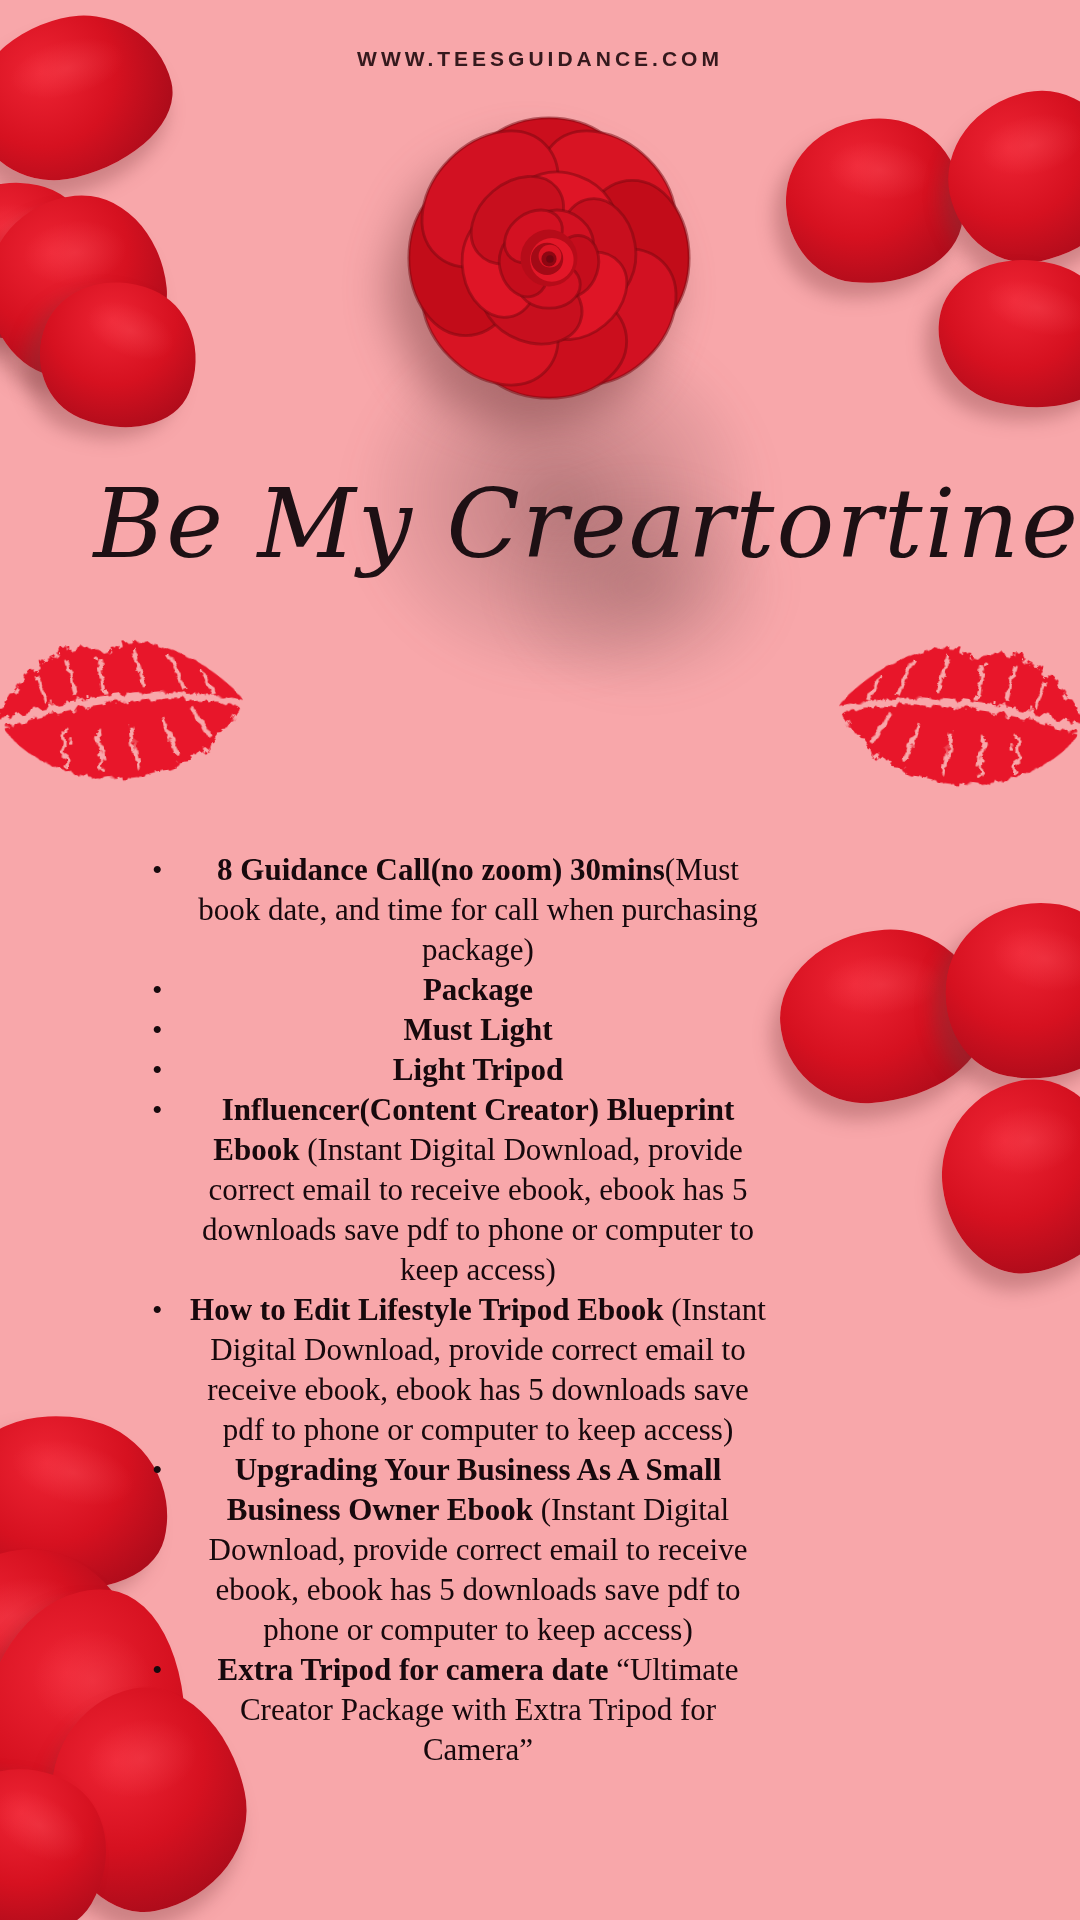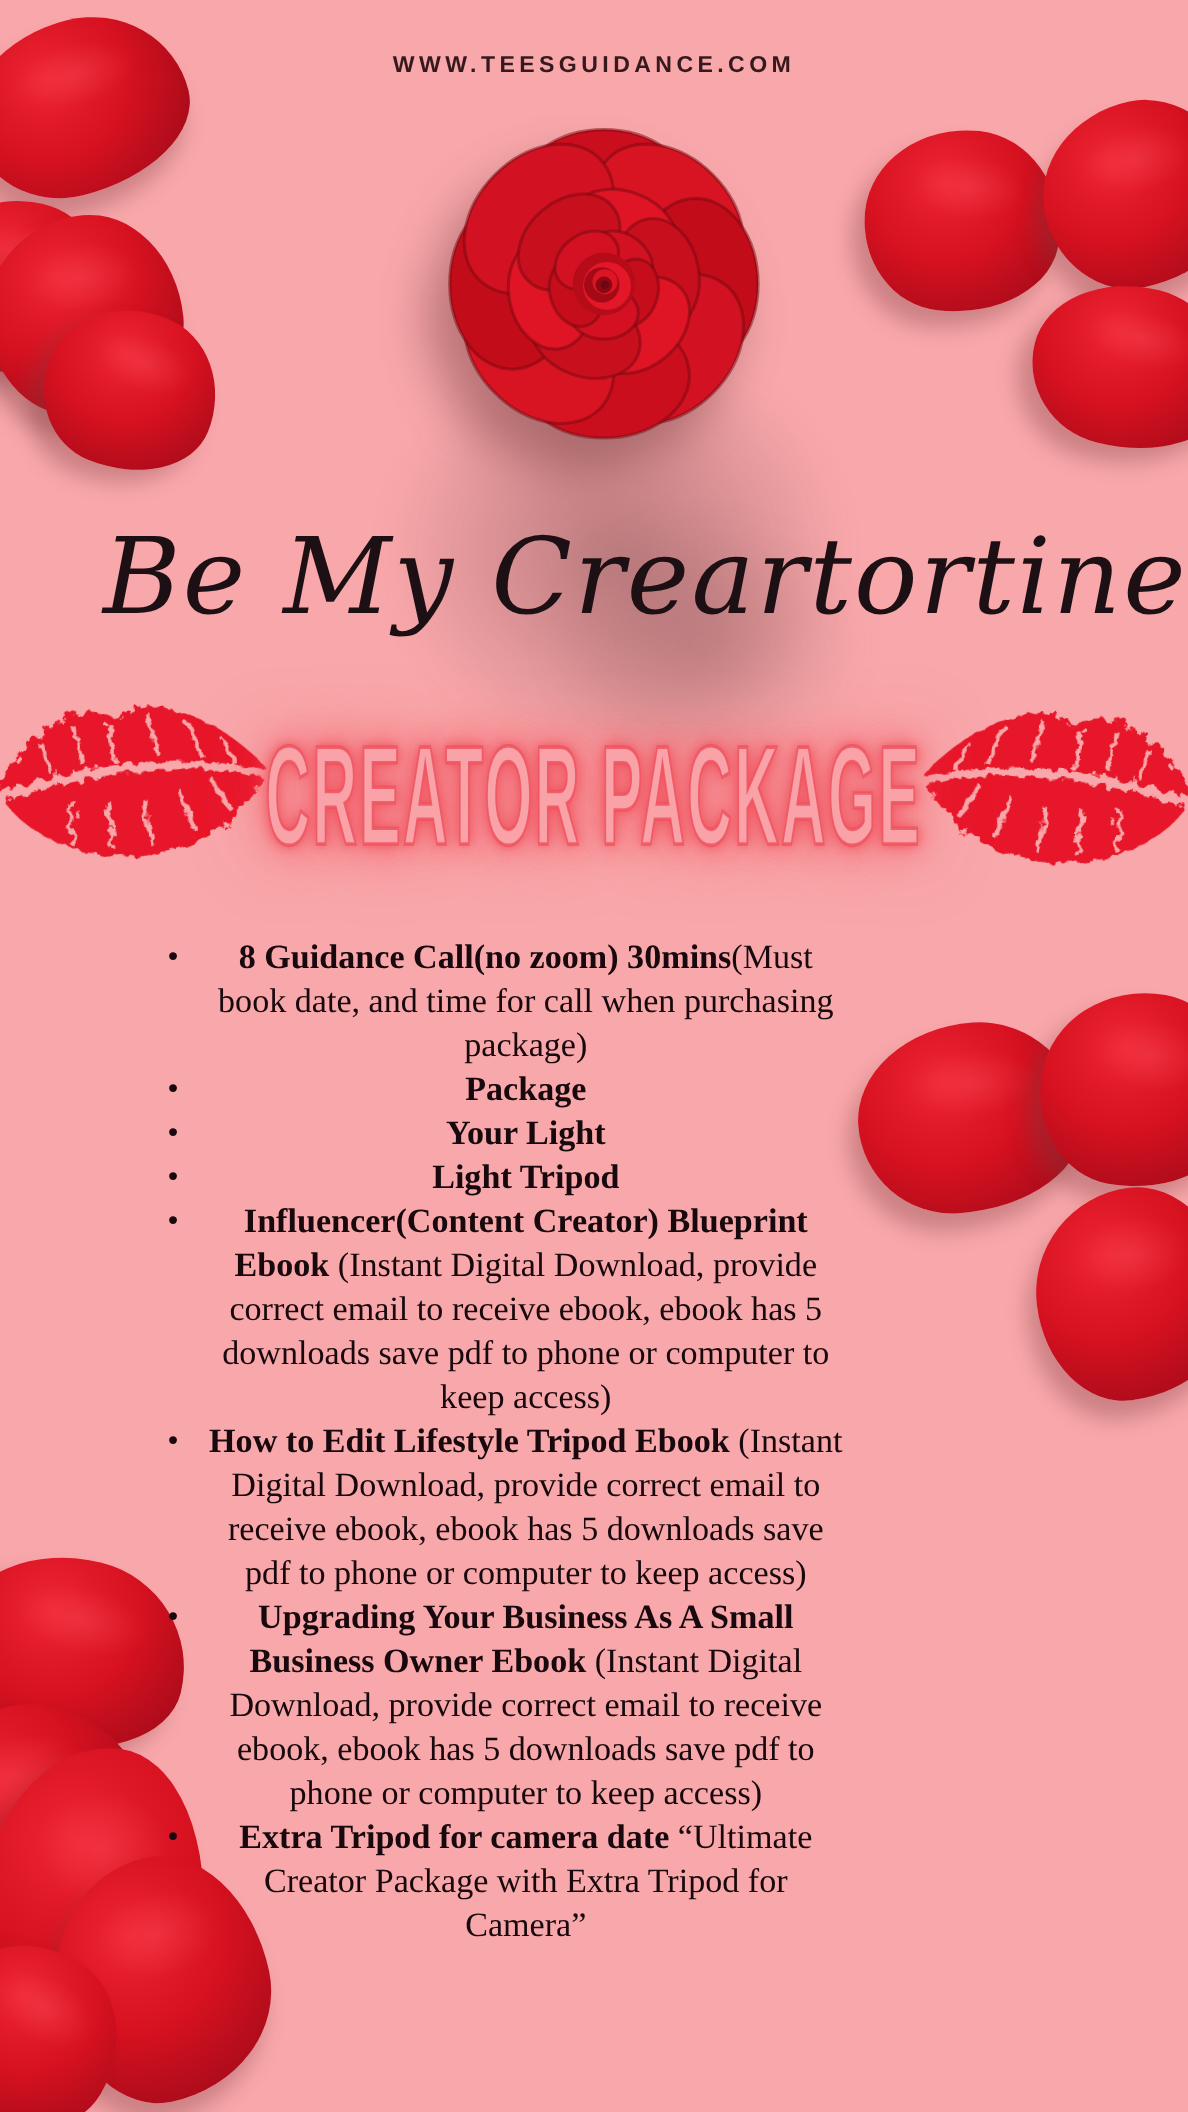"CREATOR PACKAGE" div.pkg-head-wrap { html: <div> <span>CREATOR PACKAGE</span> </div> -> none }
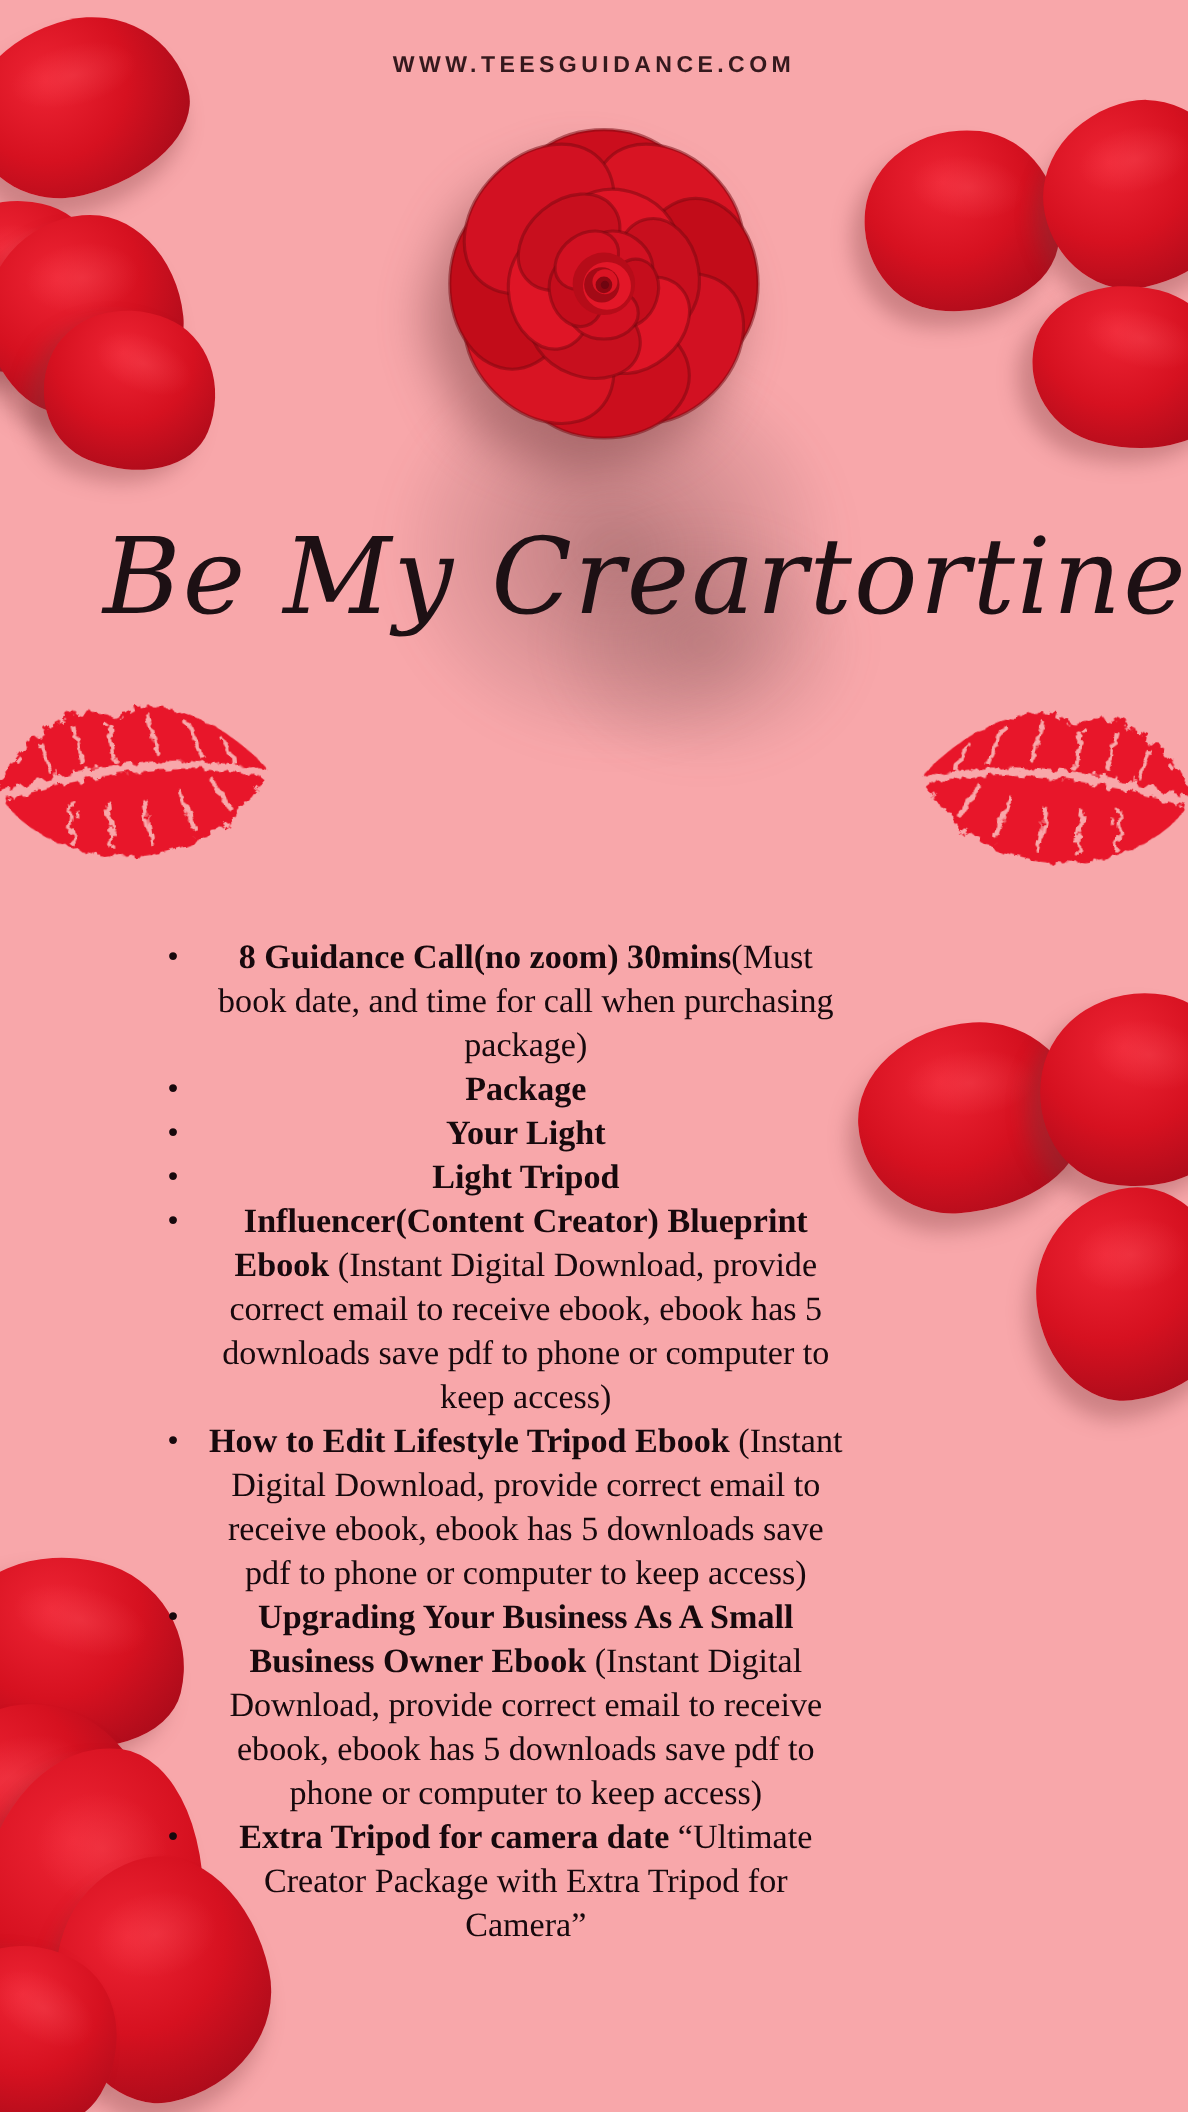"Your Light" b { text: Your -> Must }
